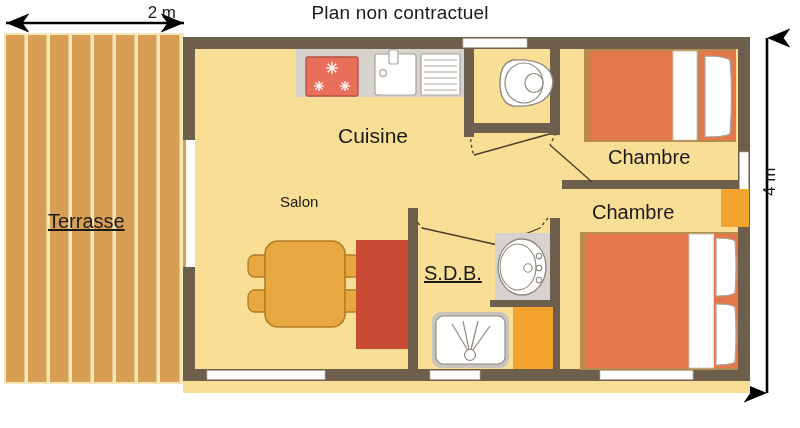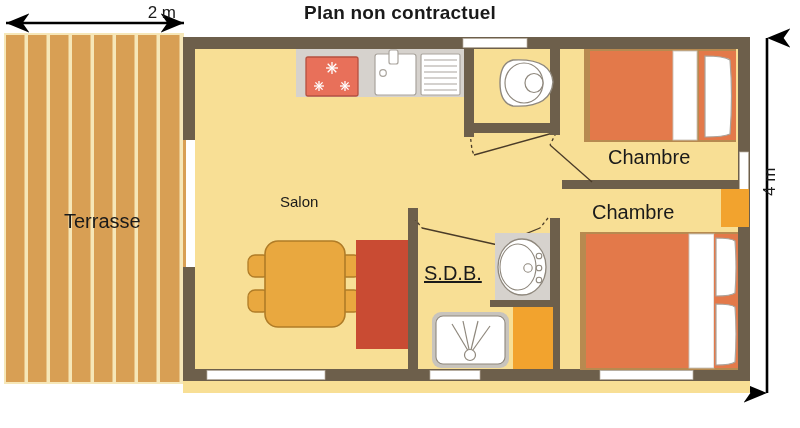"Plan non contractuel" #plan-title { font-weight: bold -> normal }
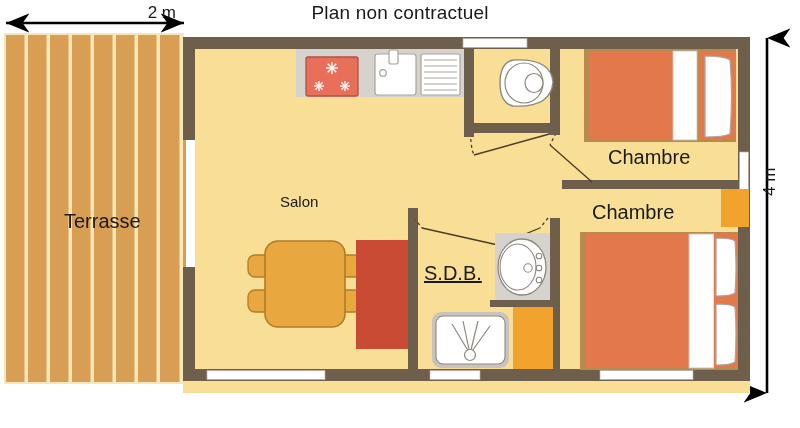"Cuisine" div.lbl { html: none -> <div>Cuisine</div> }
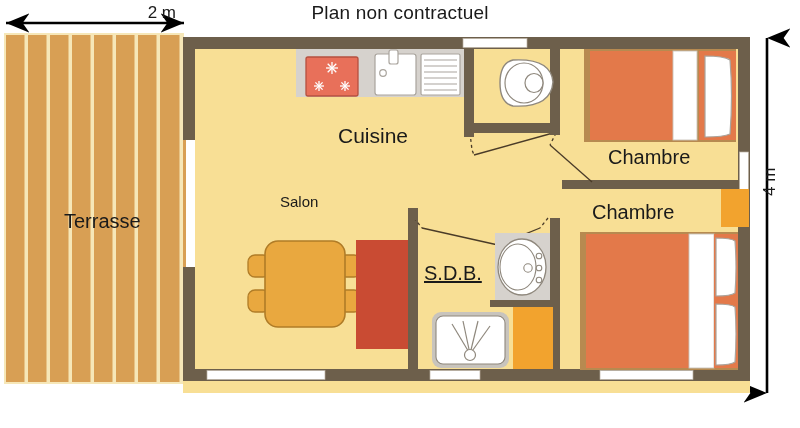"Terrasse" #label-terrasse { left: 64px -> 48px; text-decoration: none -> underline }
